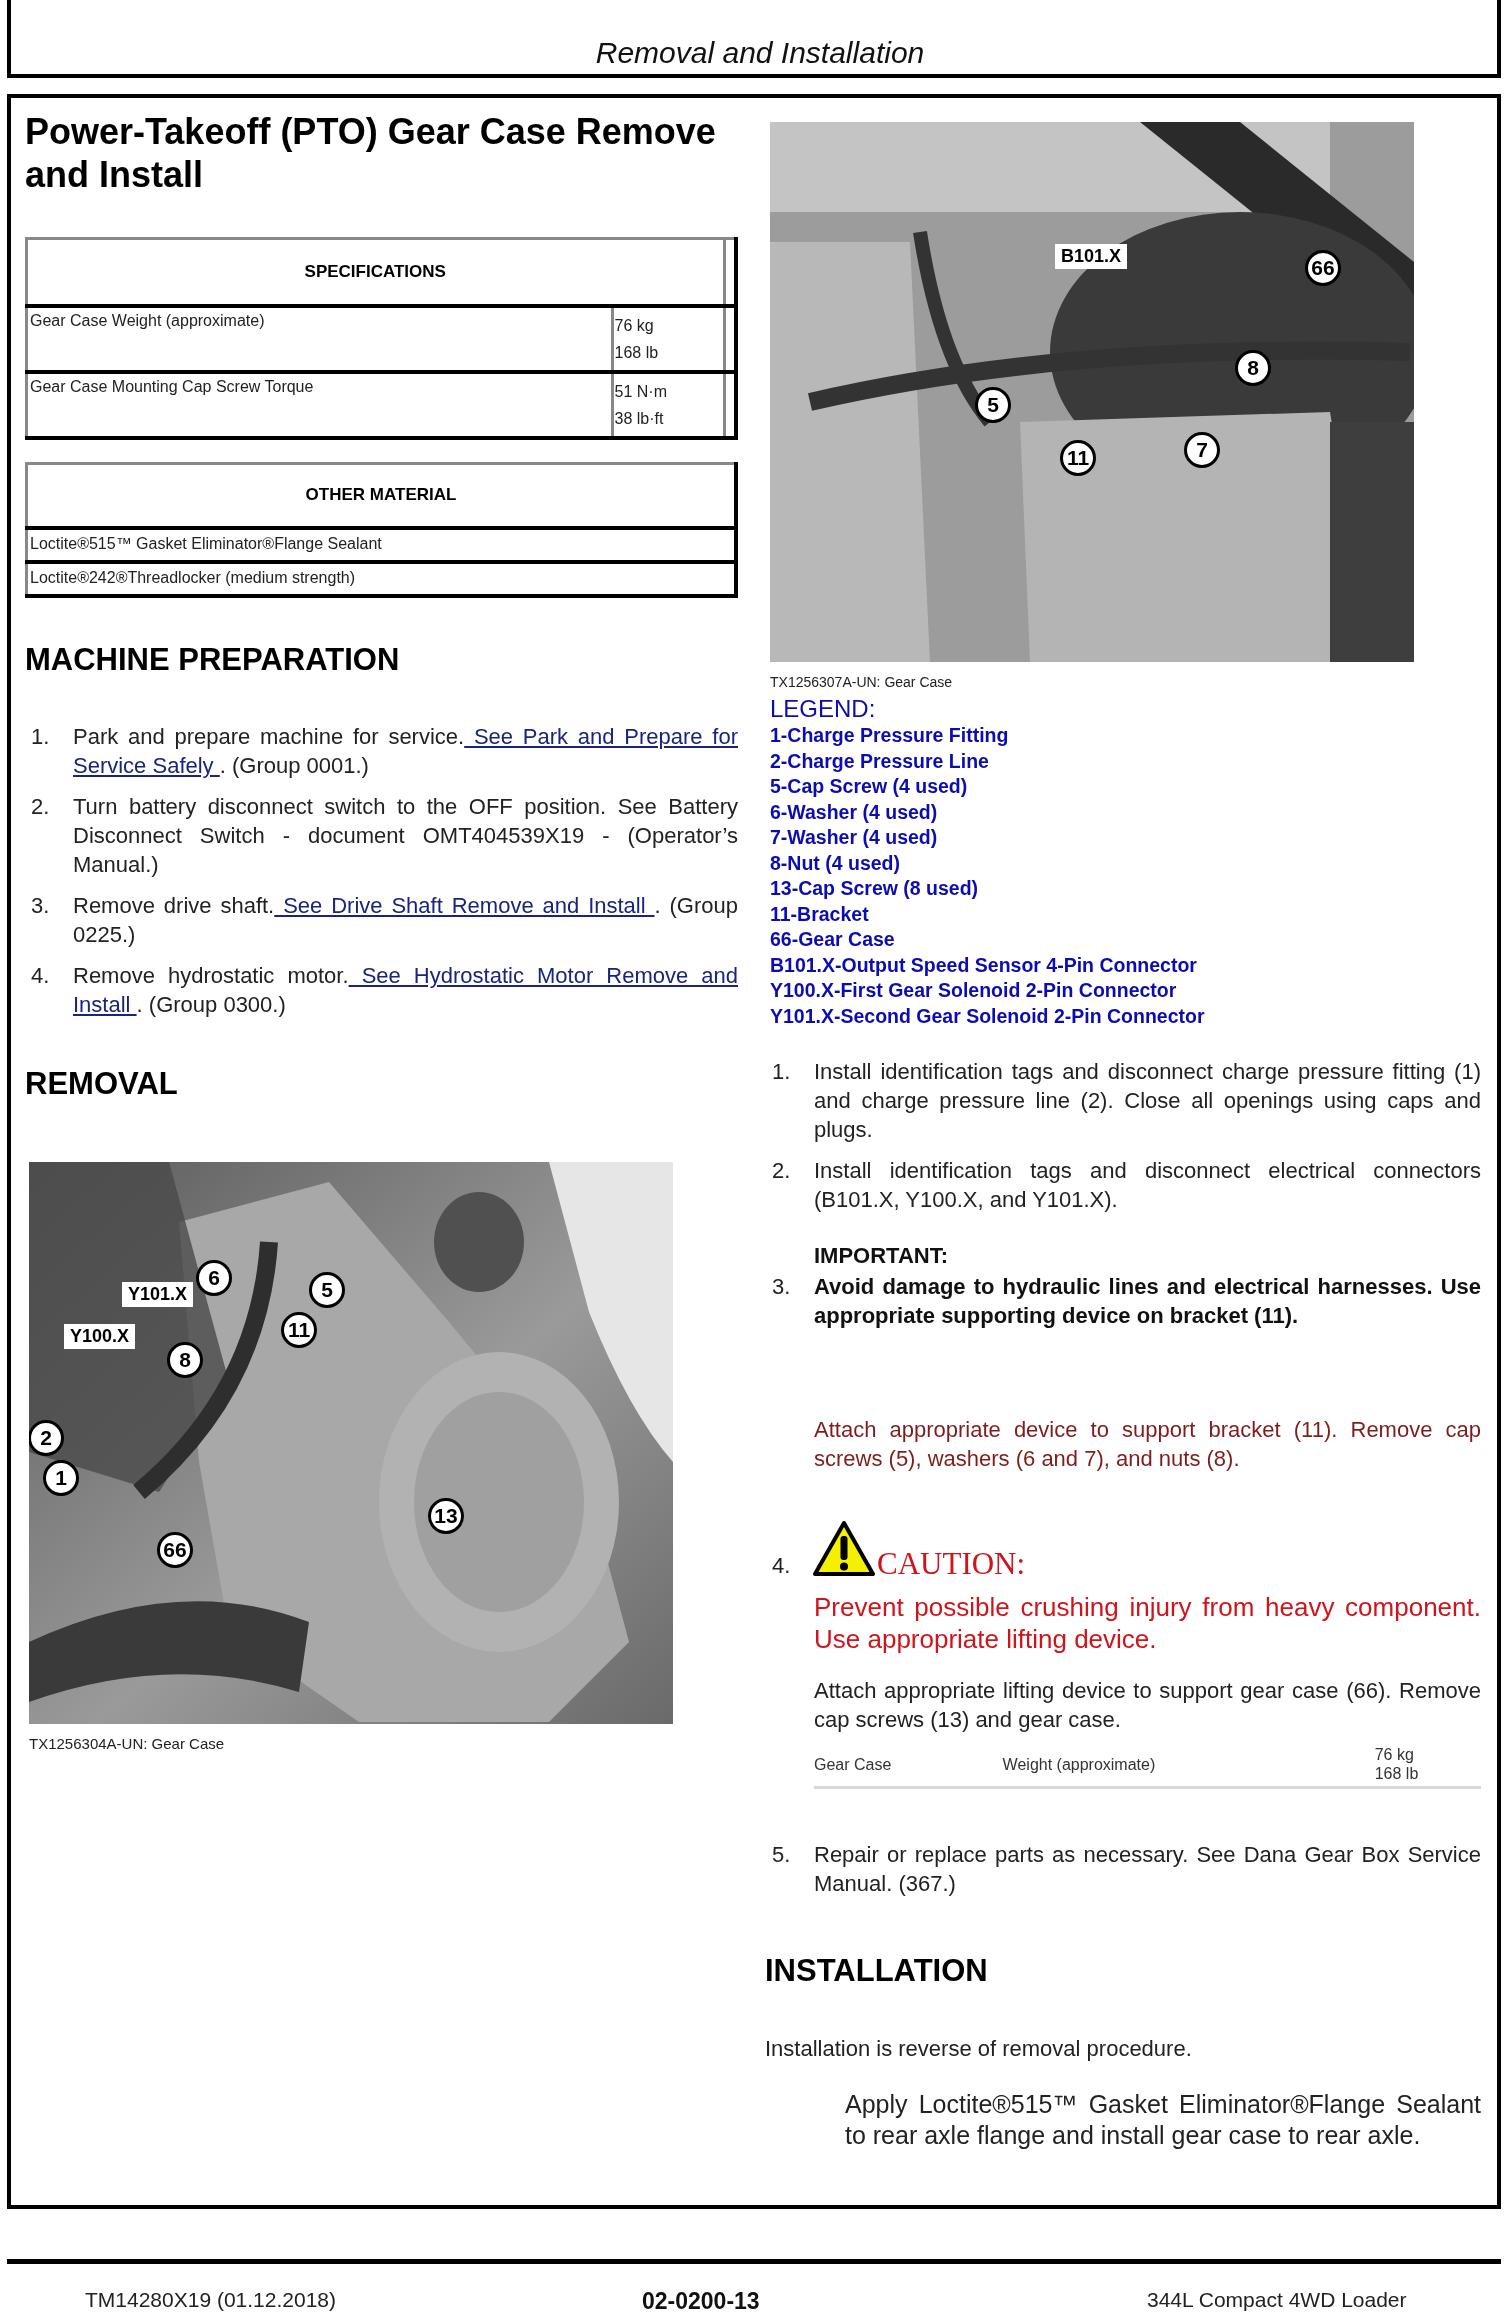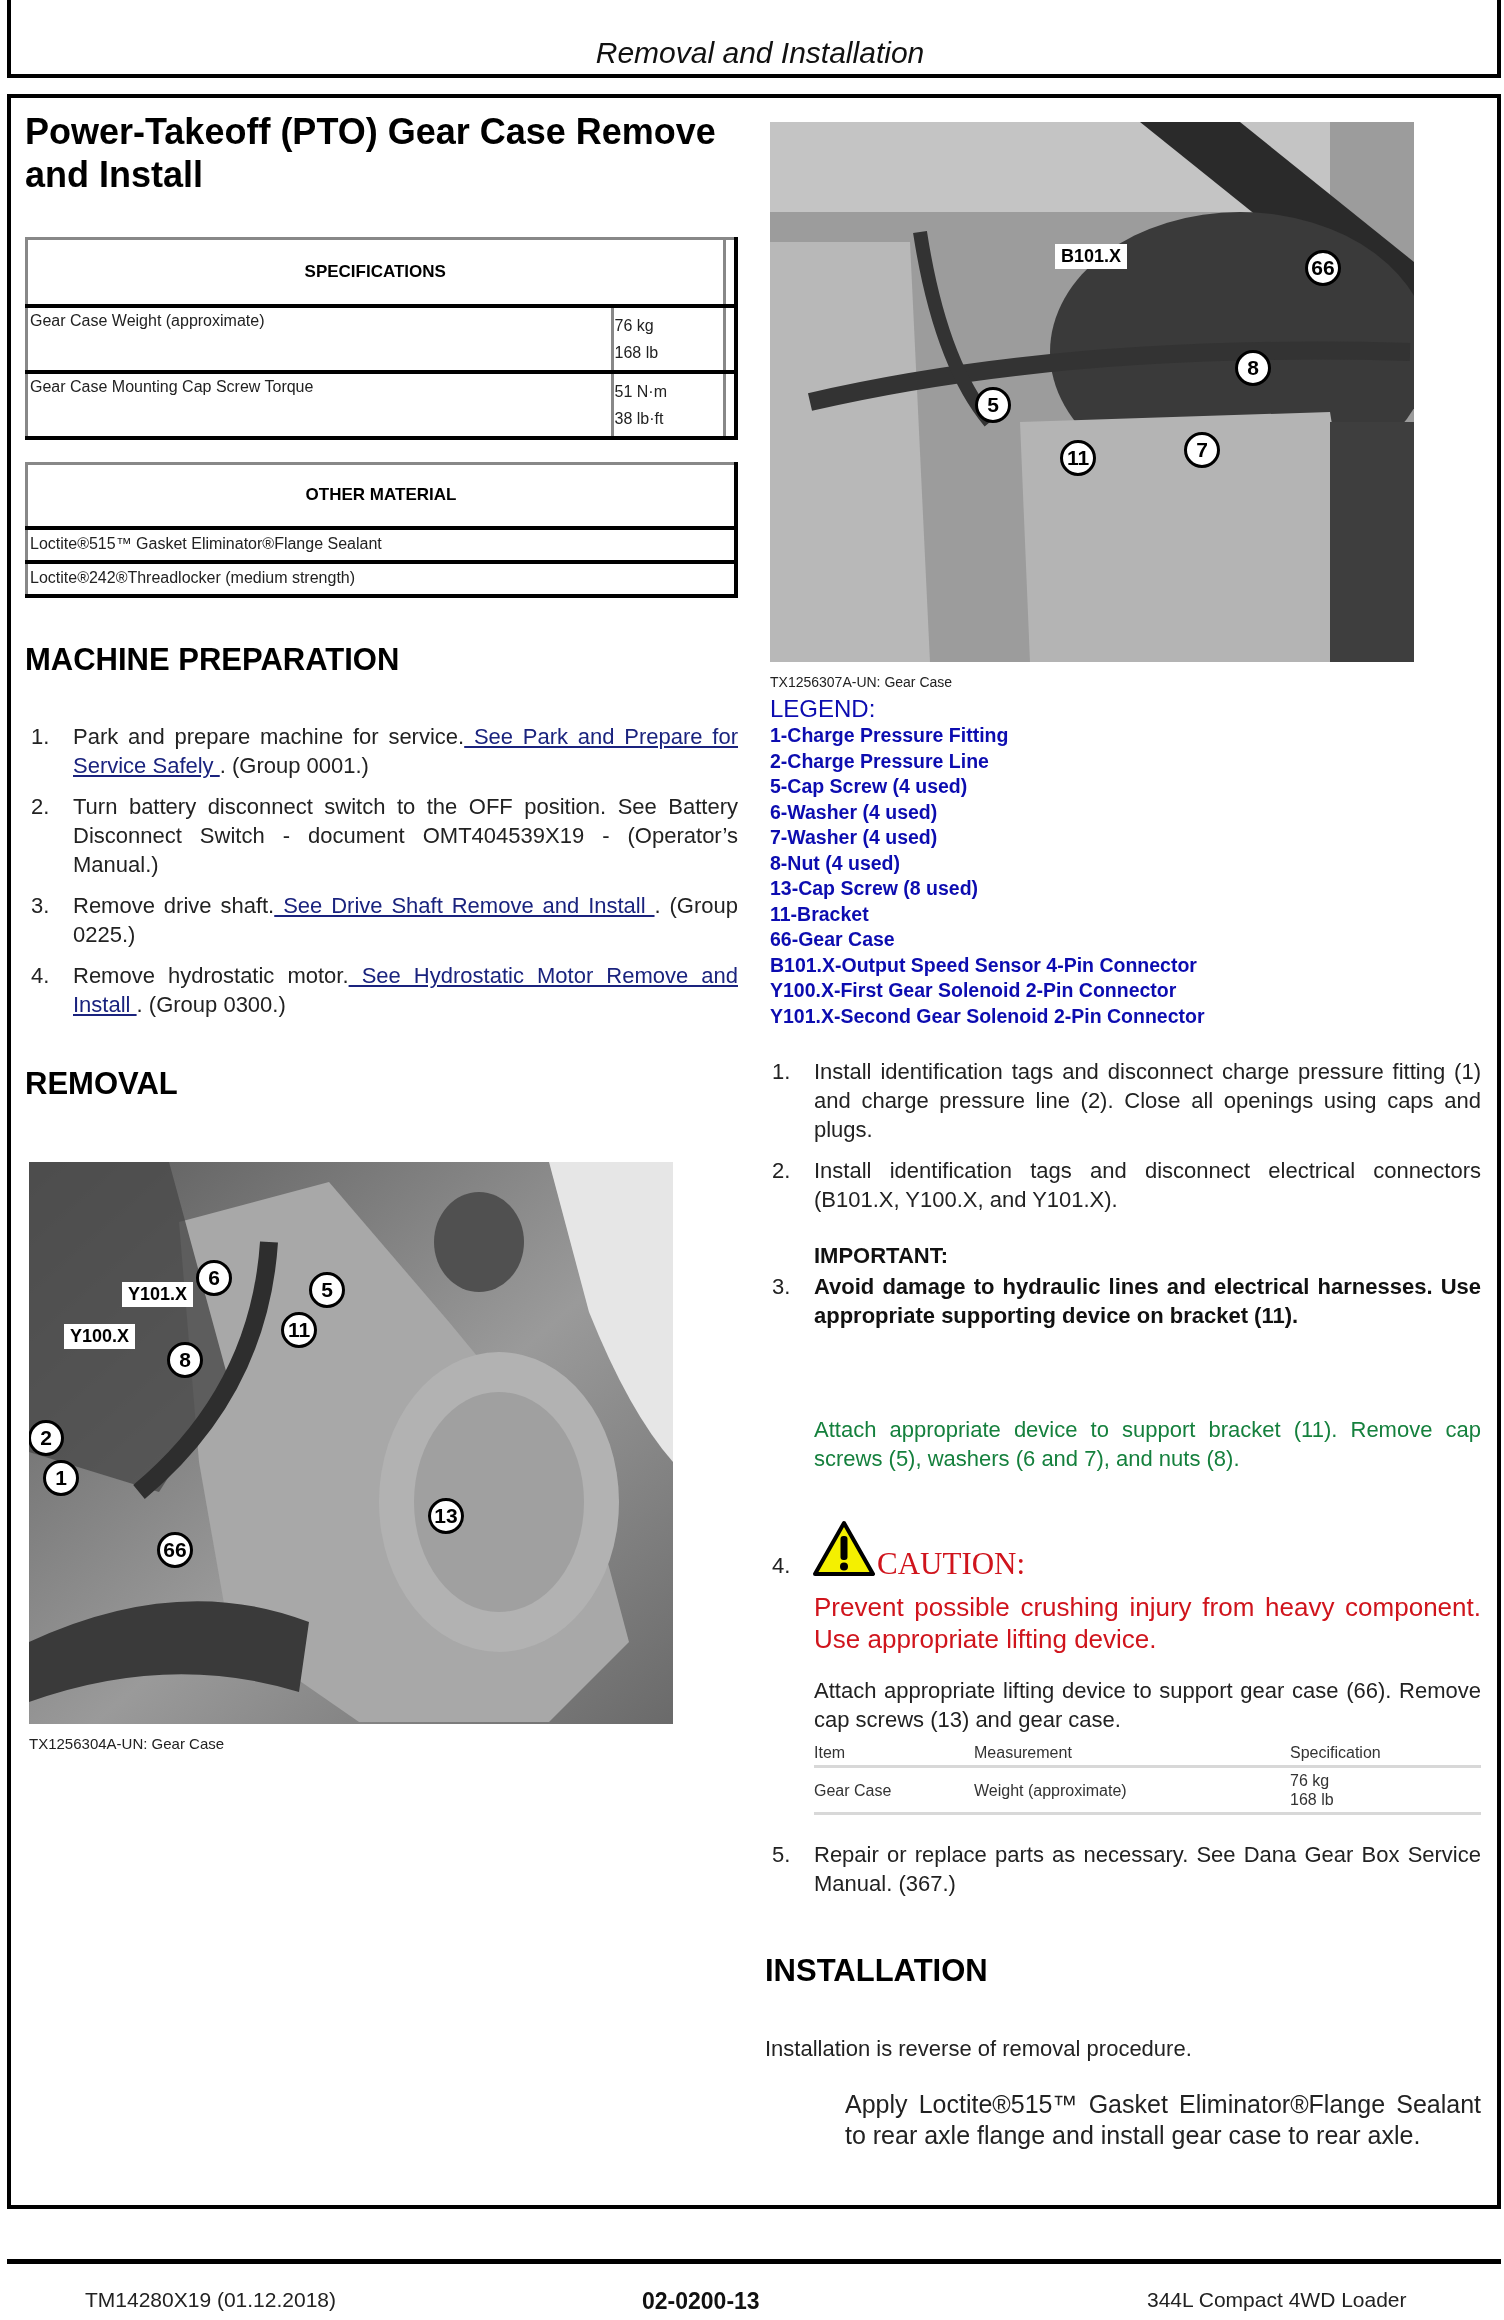"Attach appropriate device to support" div.abs { color: #15803d -> #7f1d1d }
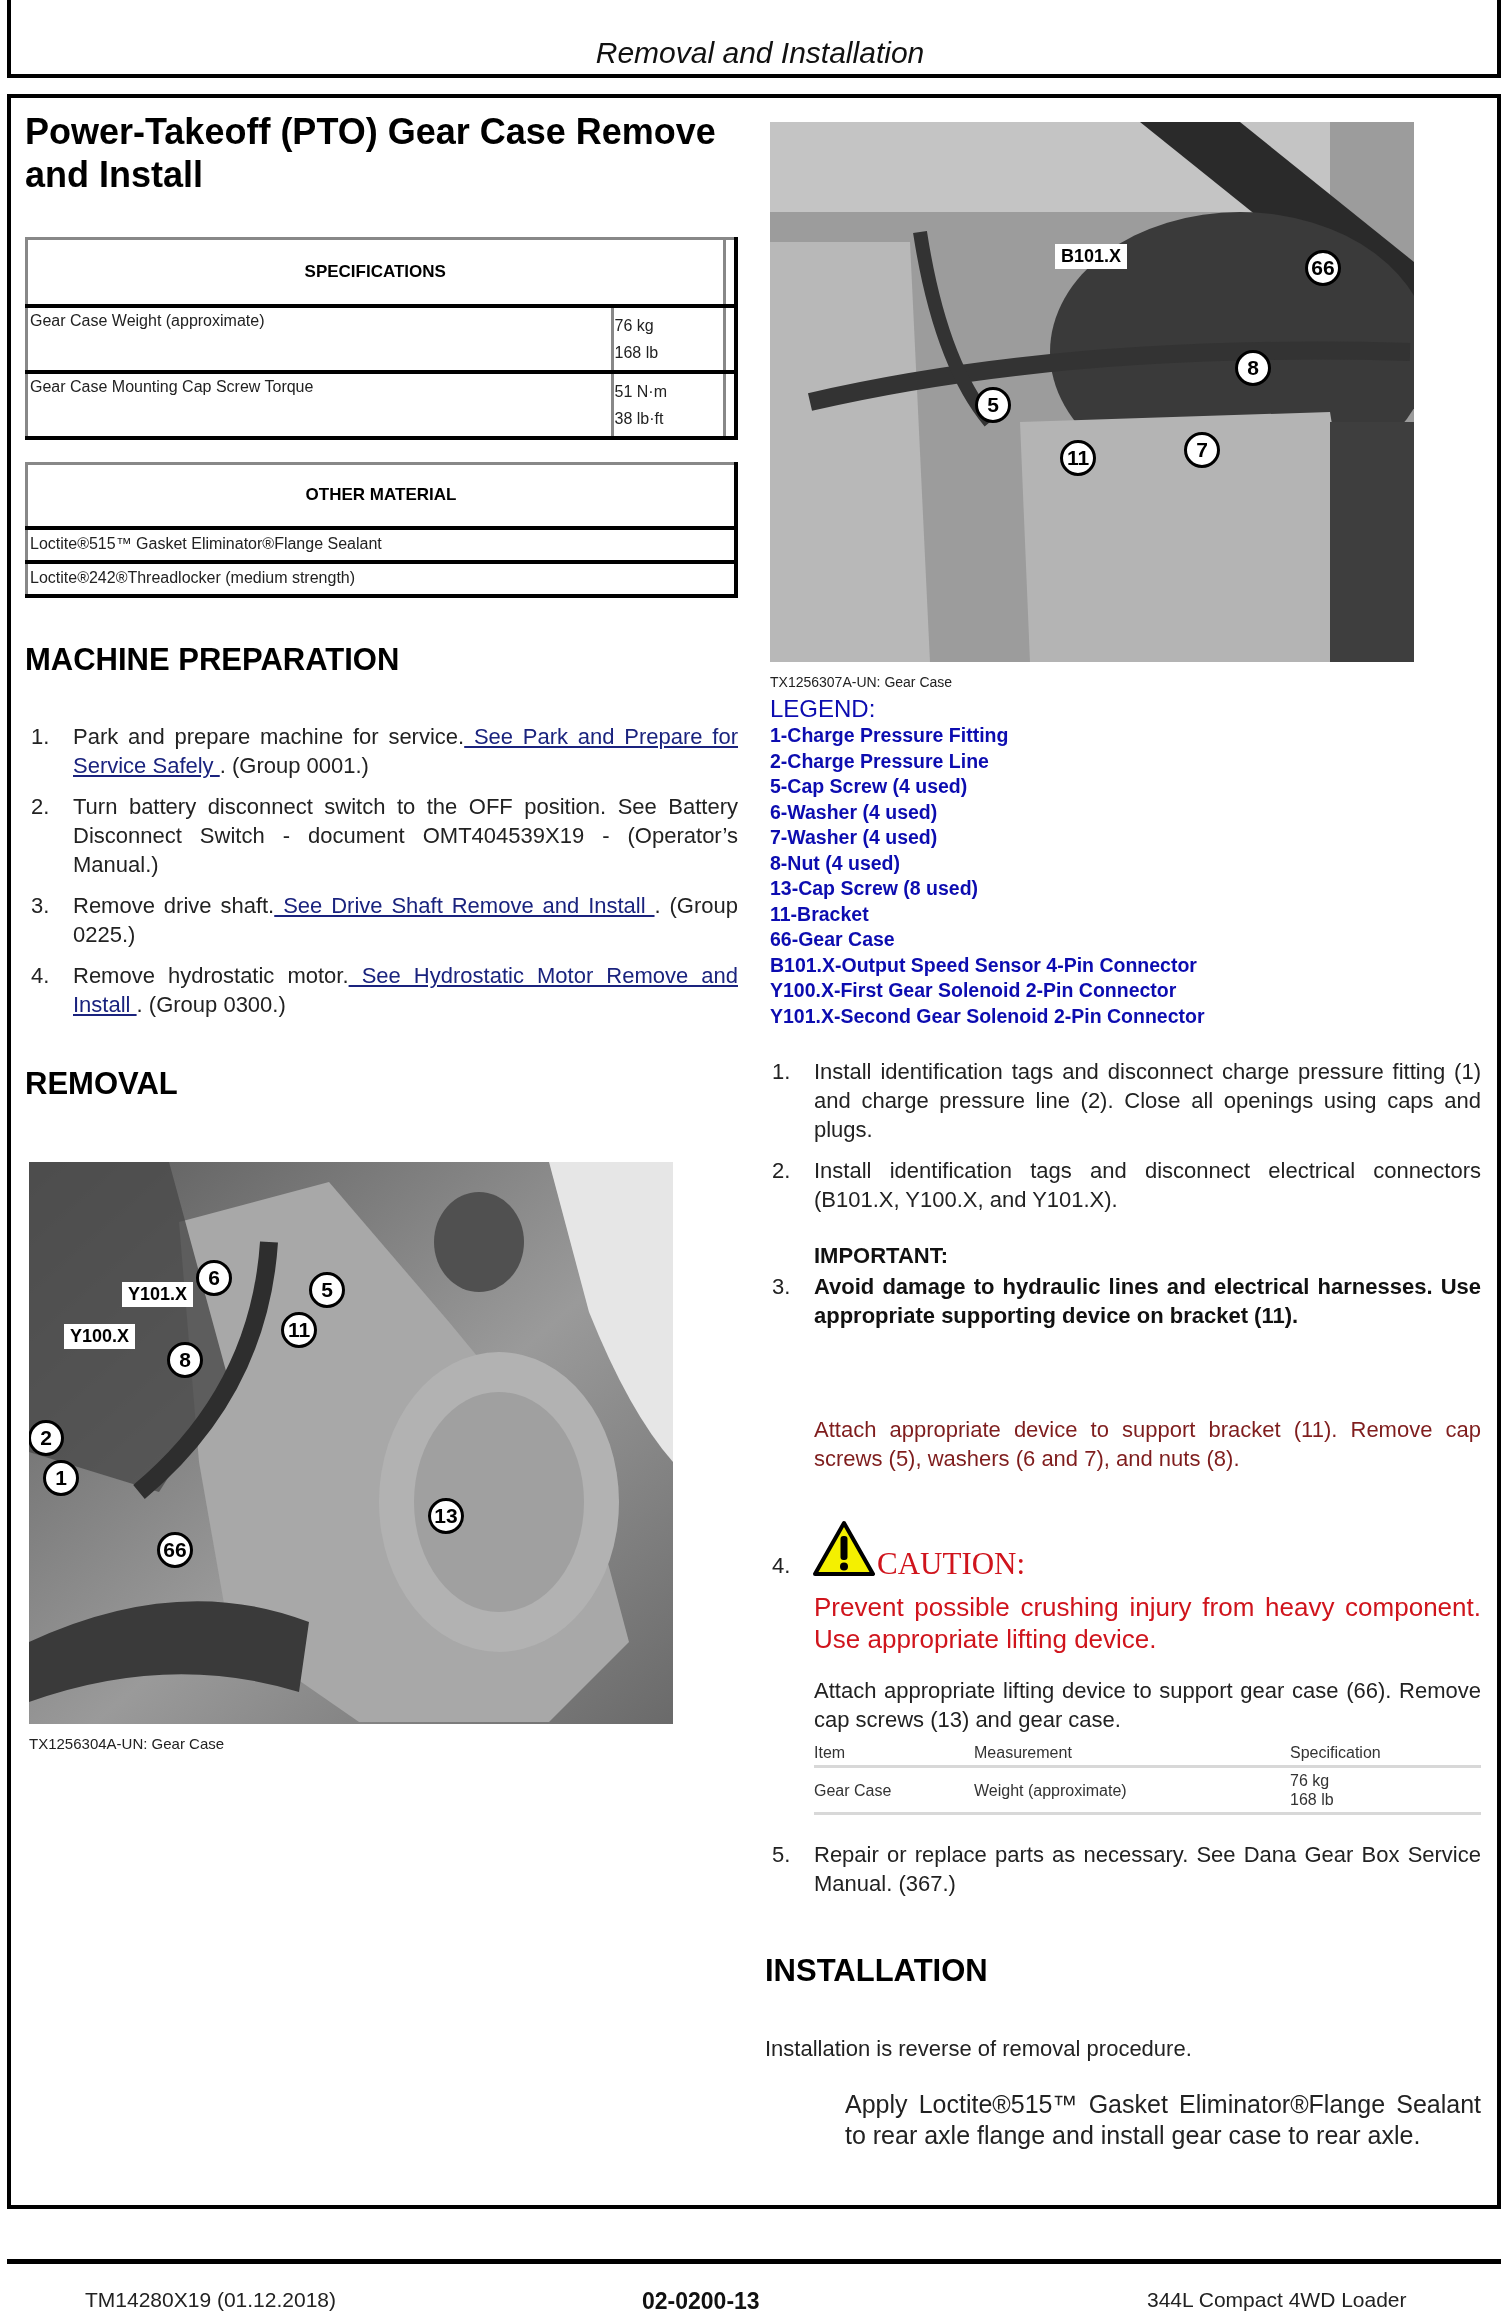"Item" tr { html: <tr> <th>Item</th> <th>Measurement</th> <th>Specification</th> </tr> -> none }
